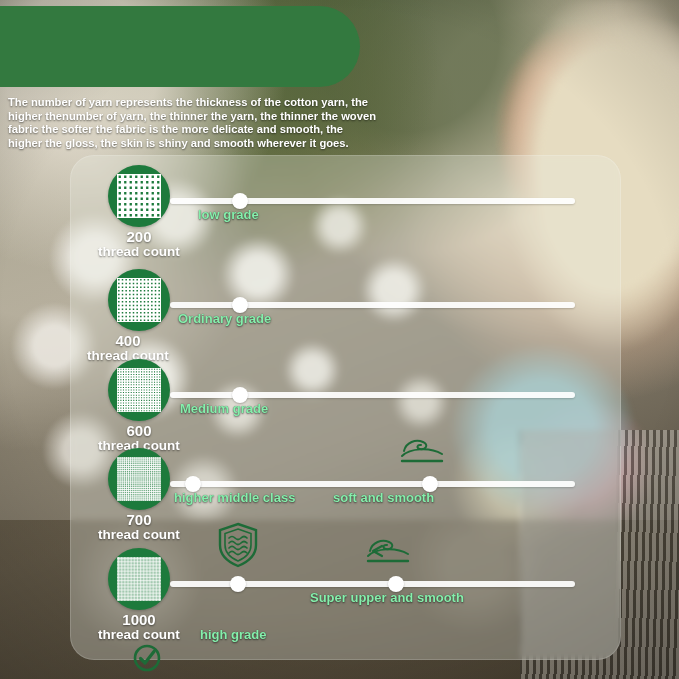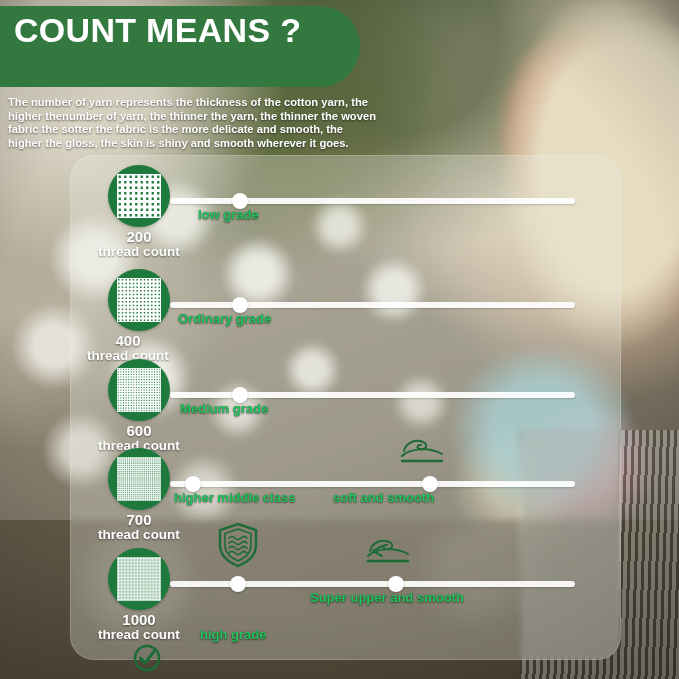"COUNT MEANS ?" span.l2 { html: <span>COUNT MEANS ?</span> -> none }
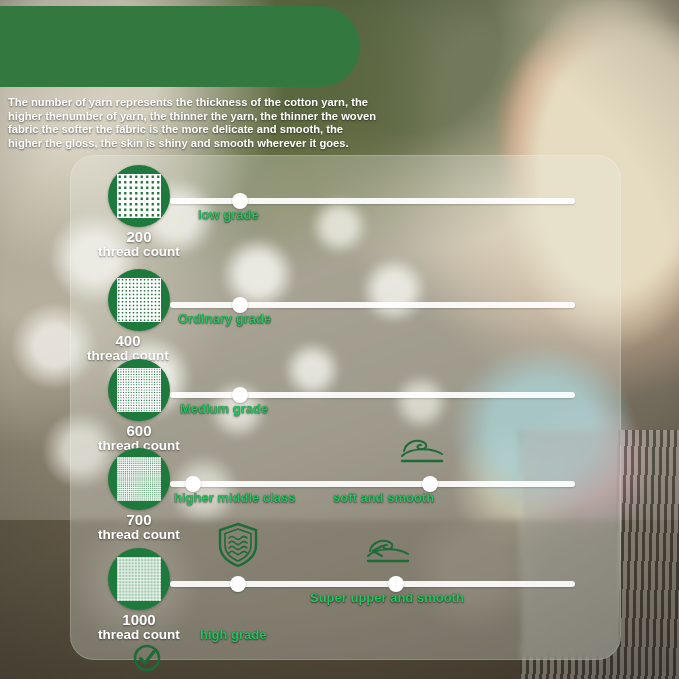"low grade" .glabel { color: #22c55e -> #86efac }
